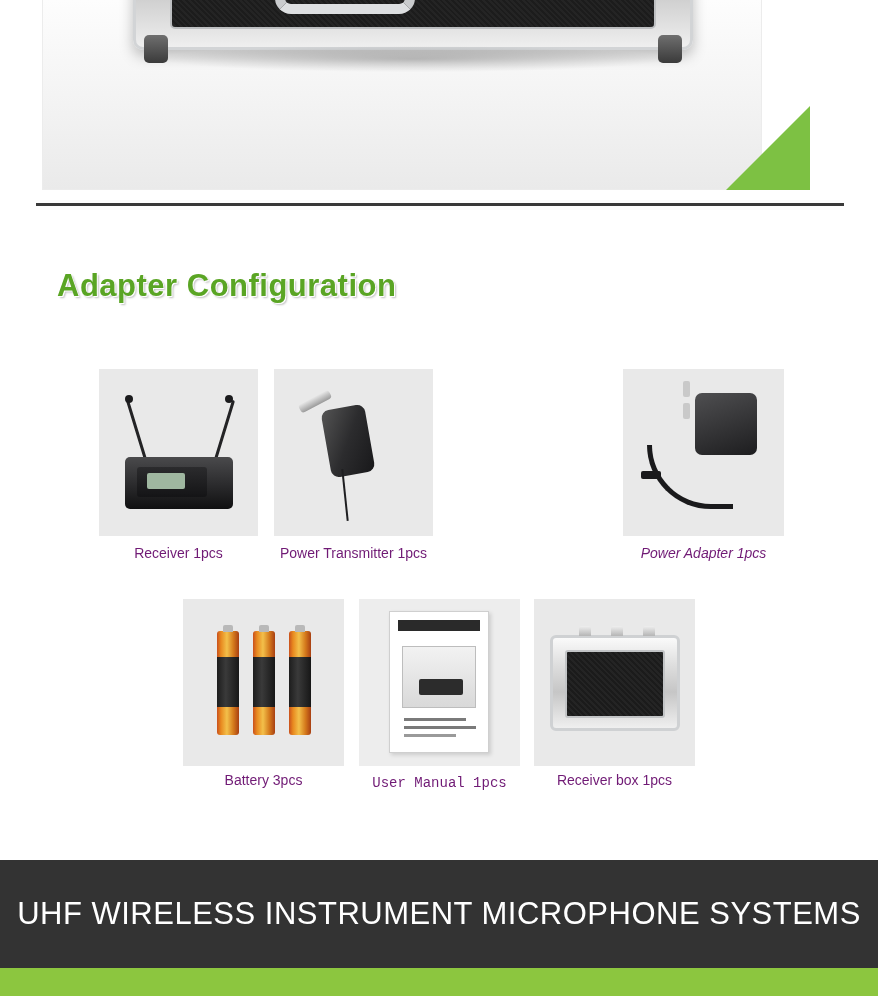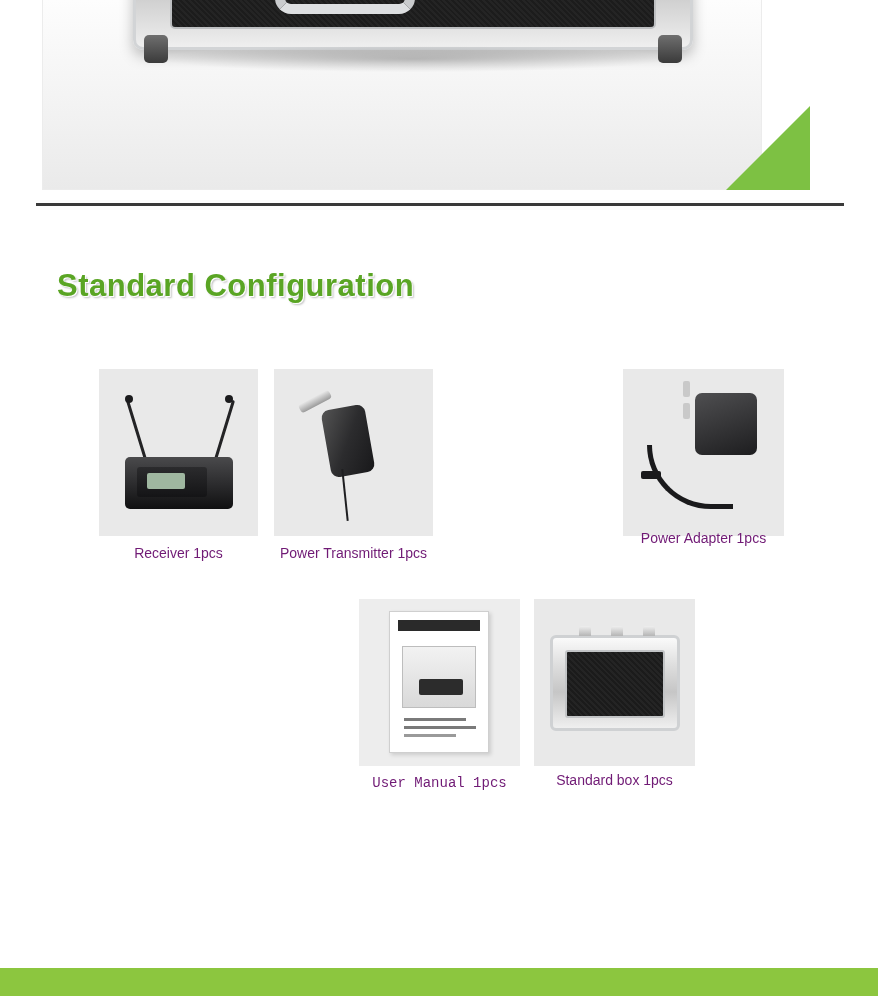"Standard Configuration" div.section-title { text: Standard -> Adapter }
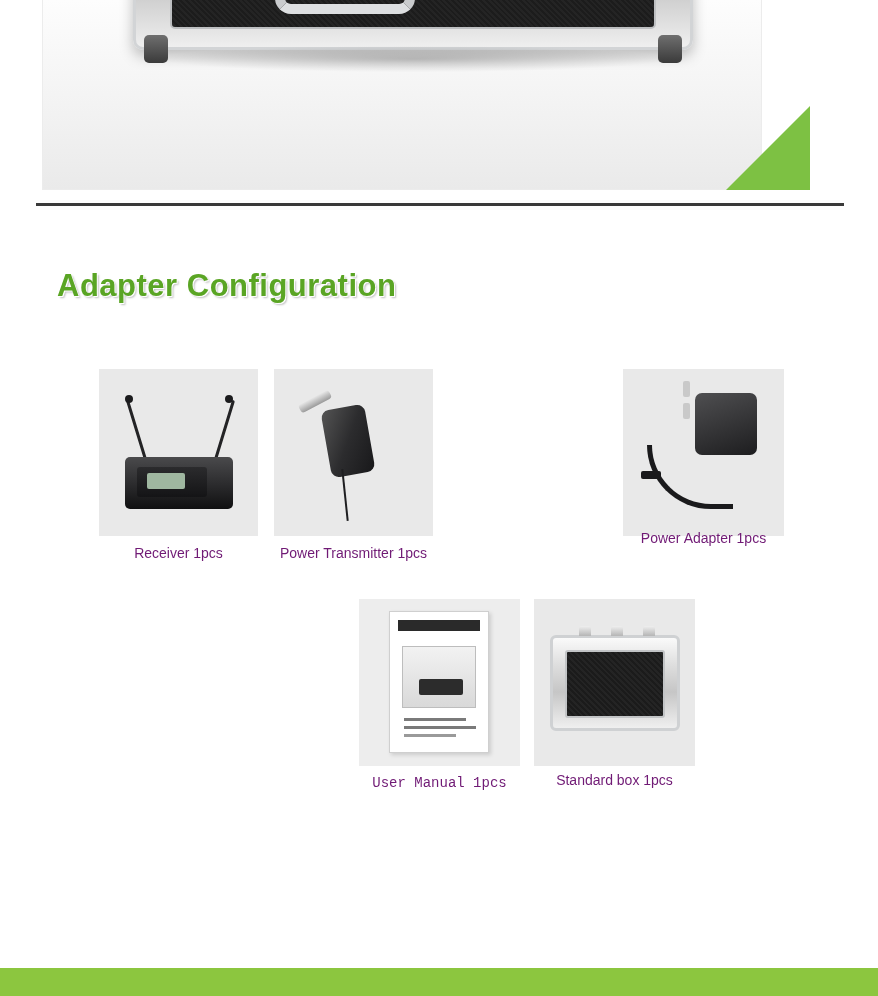"Power Adapter 1pcs" .i4 .caption { font-style: none -> italic; top: 161px -> 176px }
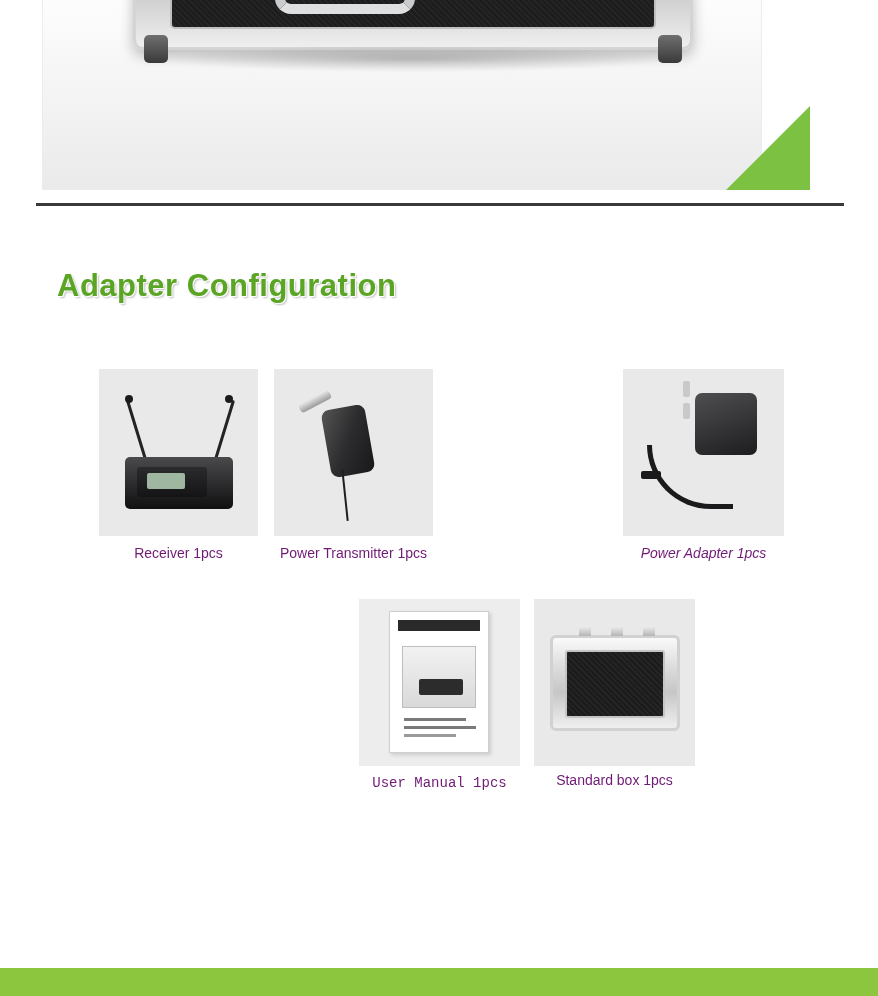"Battery 3pcs" div.item { html: none -> <div> <div> <span> <span></span> </span> <span> <span></span> </span> <span> <span></span> </span> </div> <div>Battery 3pcs</div> </div> }
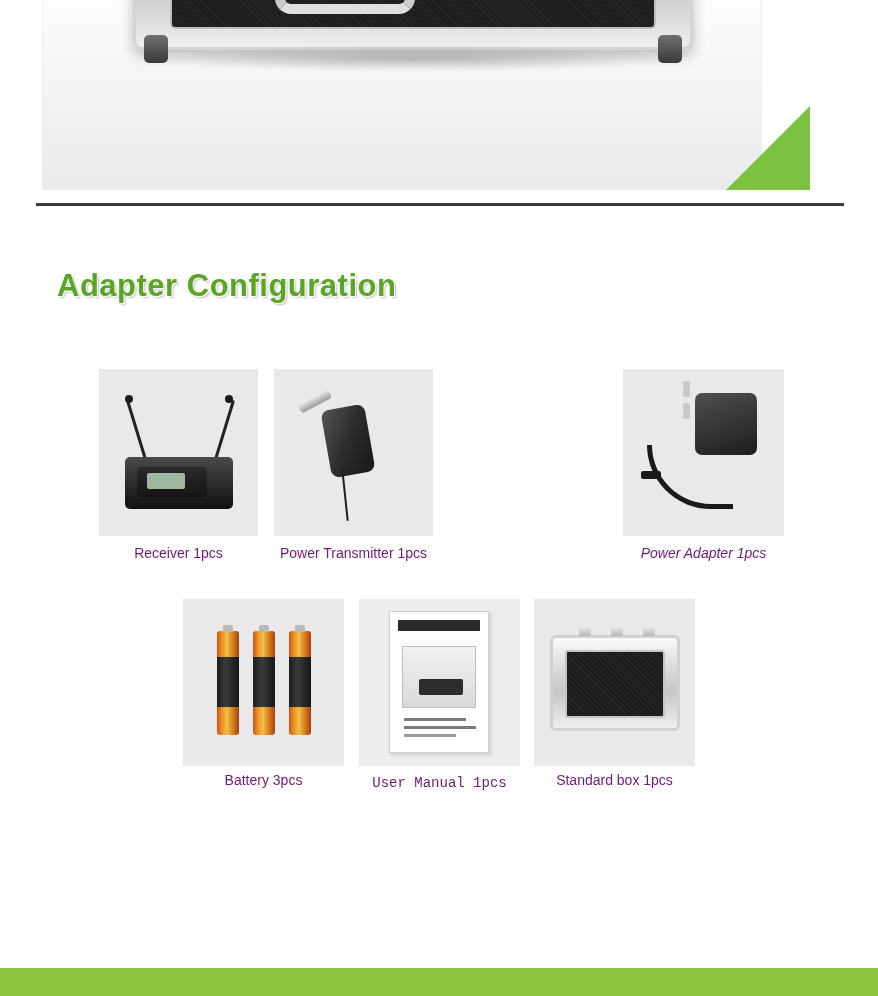"Standard box 1pcs" div.caption { text: Standard -> Receiver }
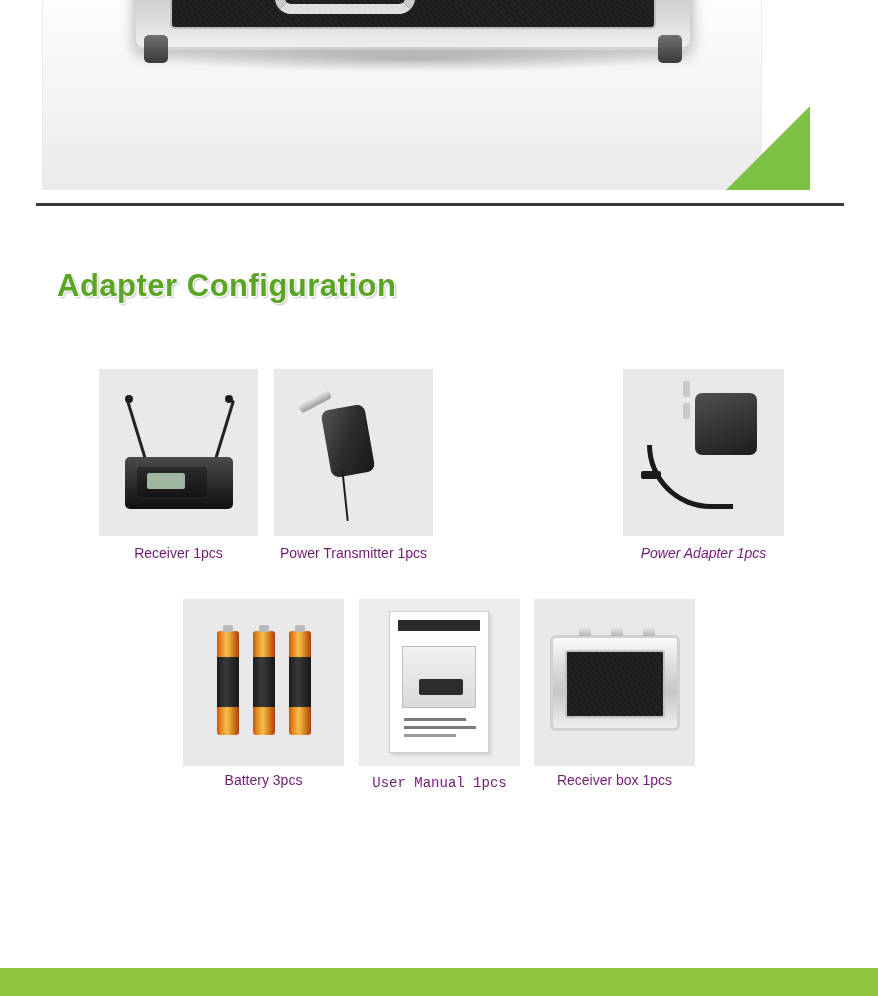"UHF WIRELESS INSTRUMENT MICROPHONE" div.banner { html: none -> <div> <div>UHF WIRELESS INSTRUMENT MICROPHONE SYSTEMS</div> </div> }
